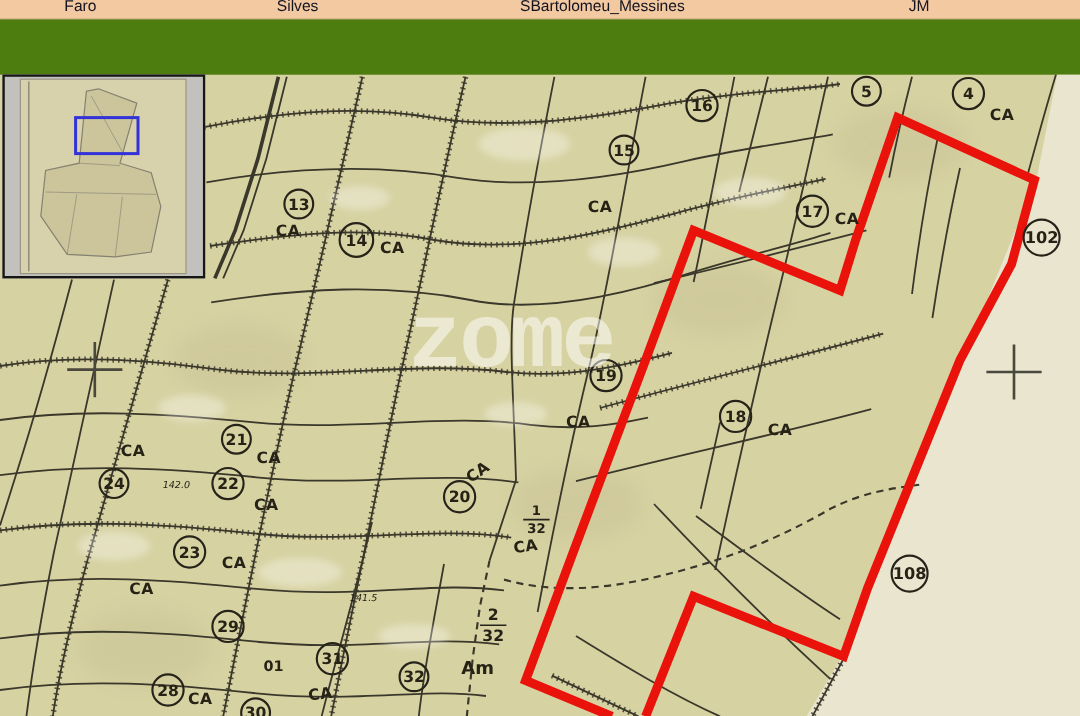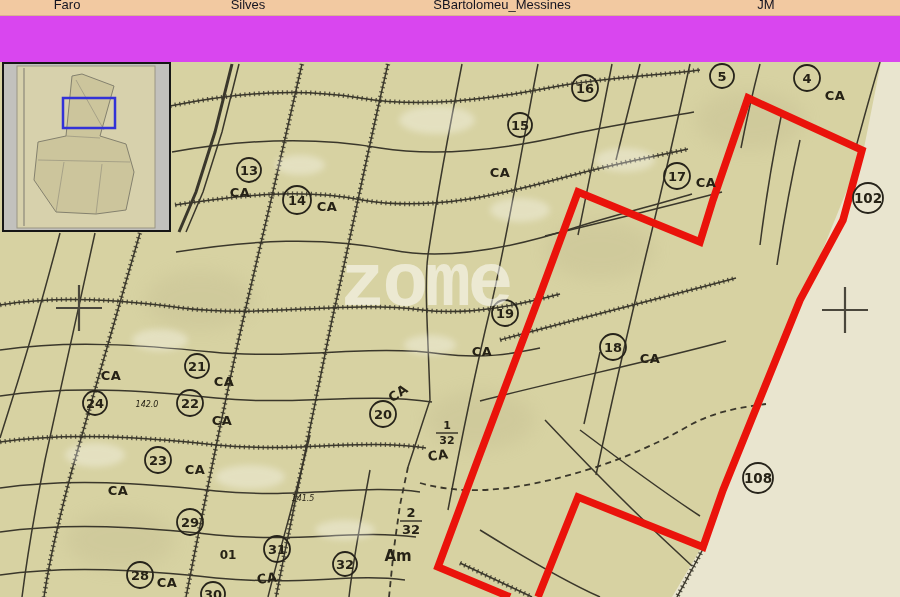"Faro" #stage { background: #d946ef -> #4d7c0f }
